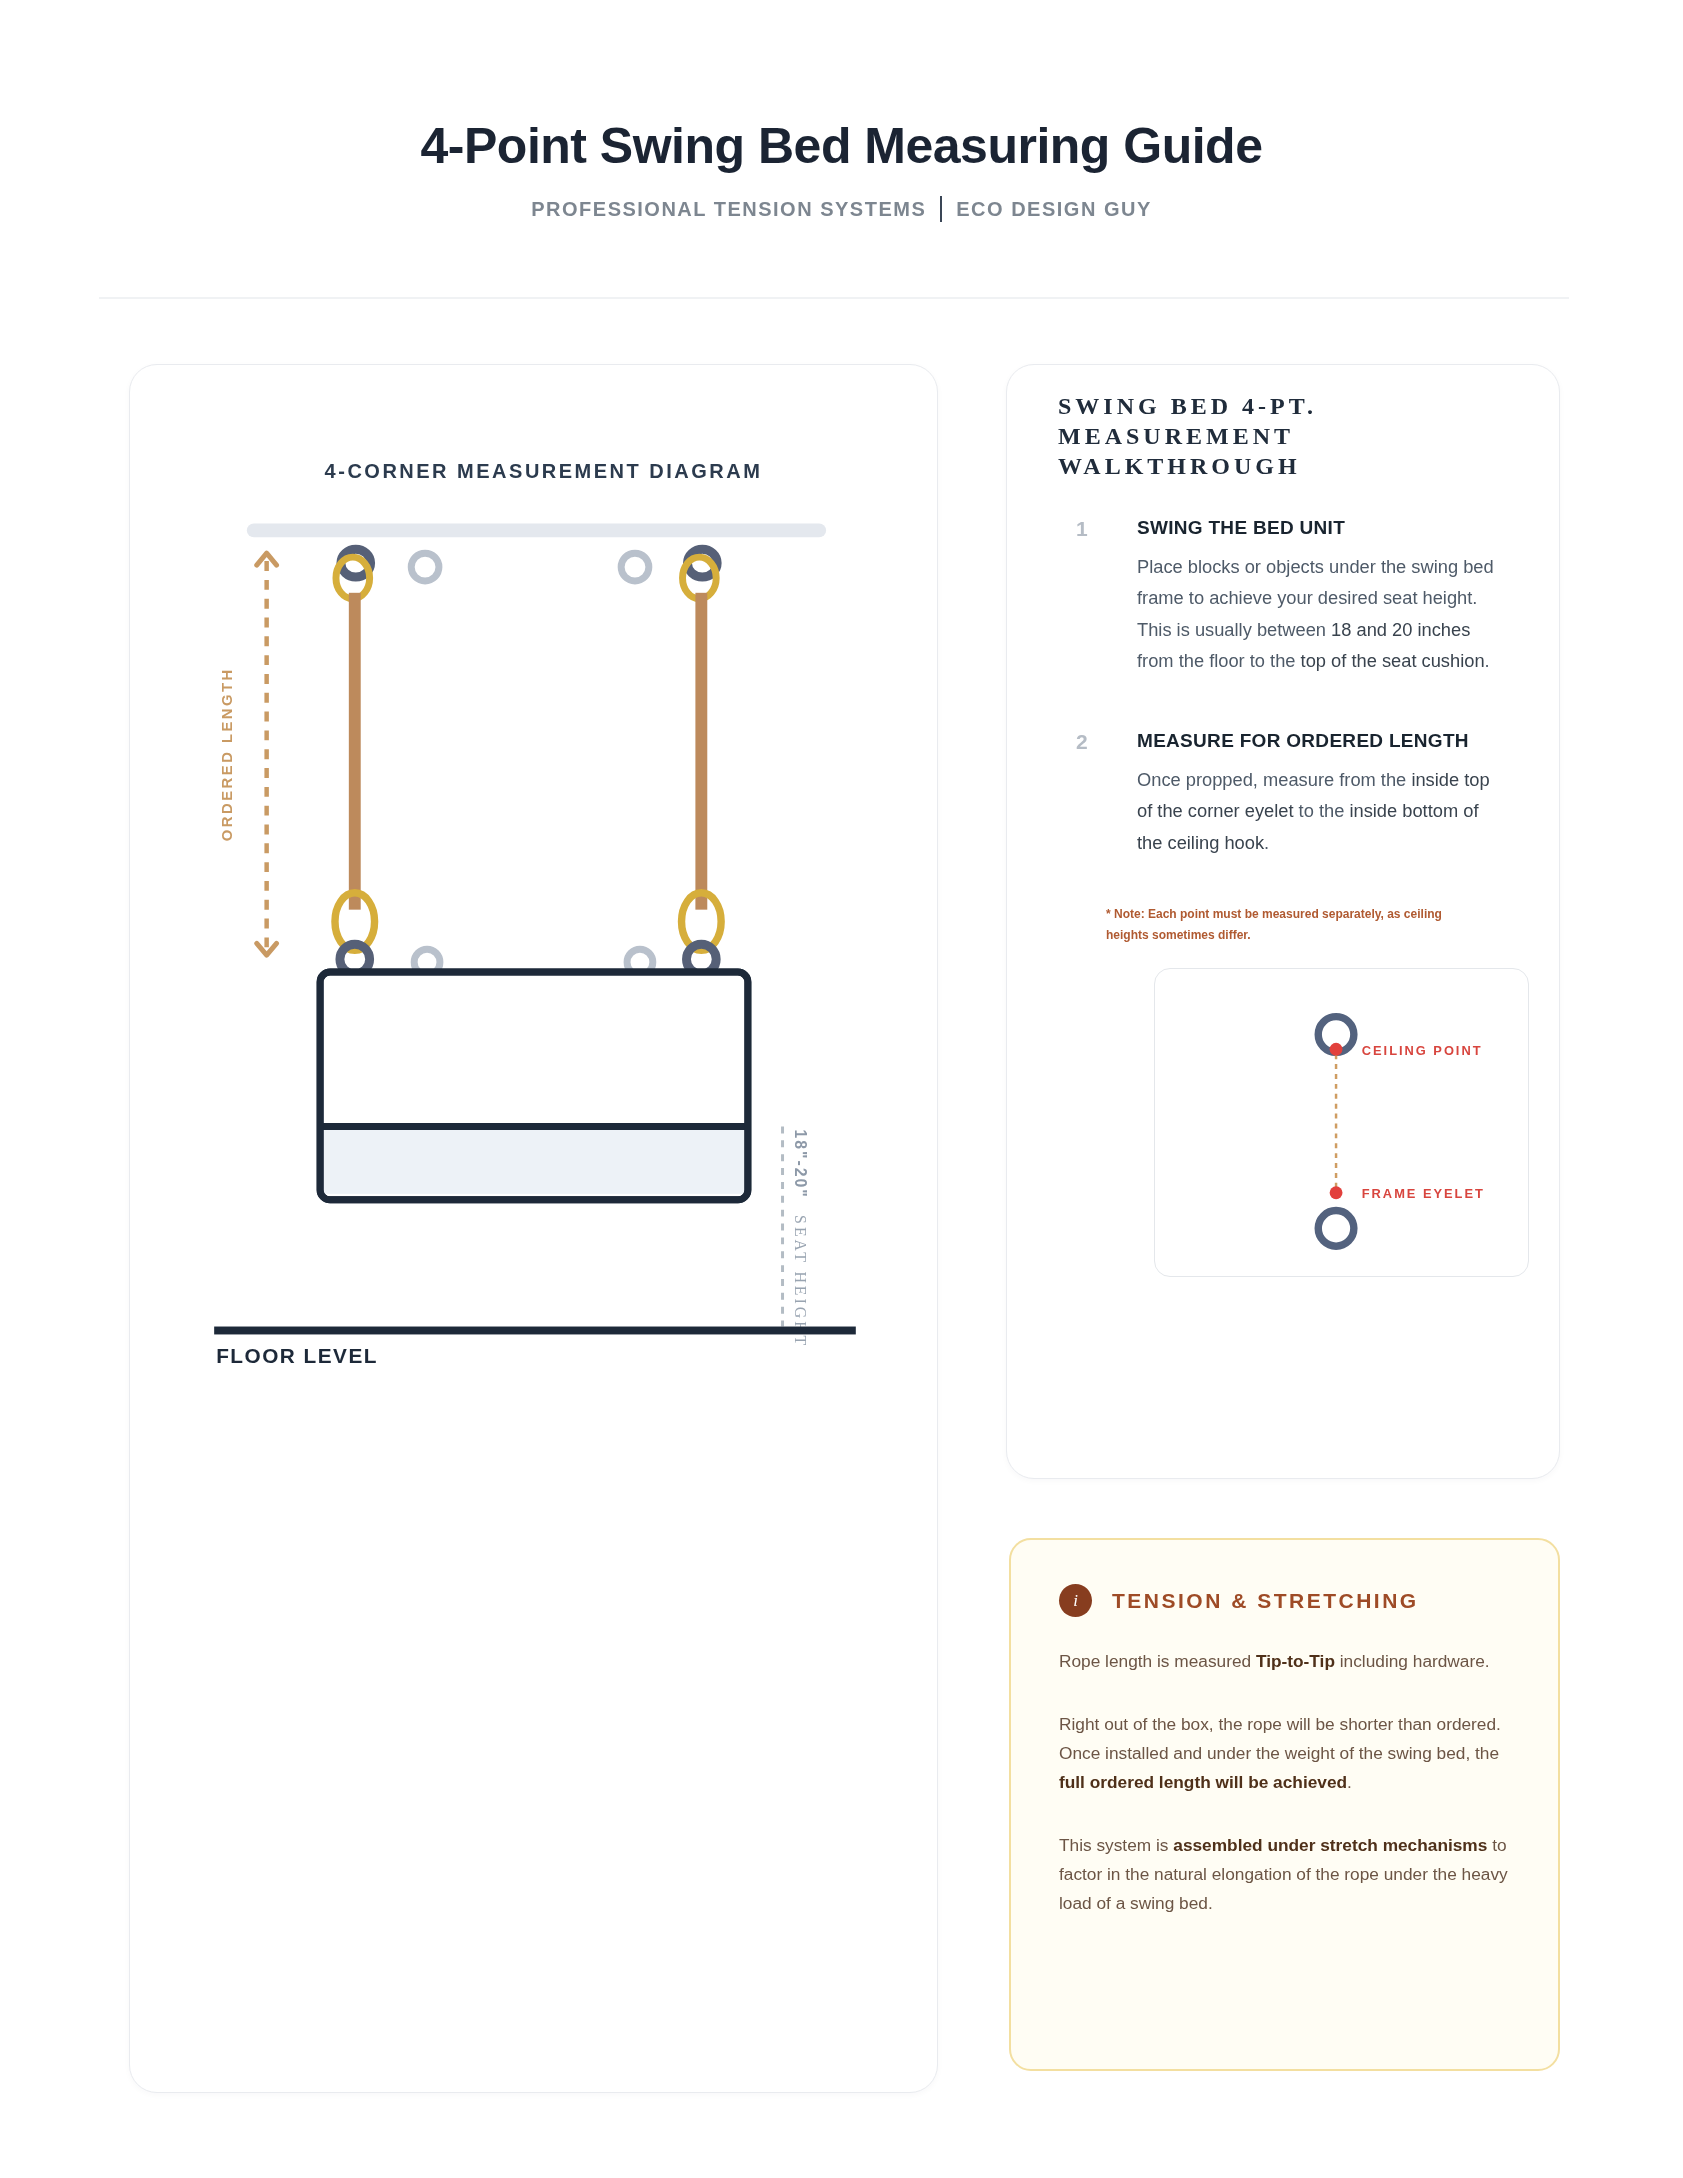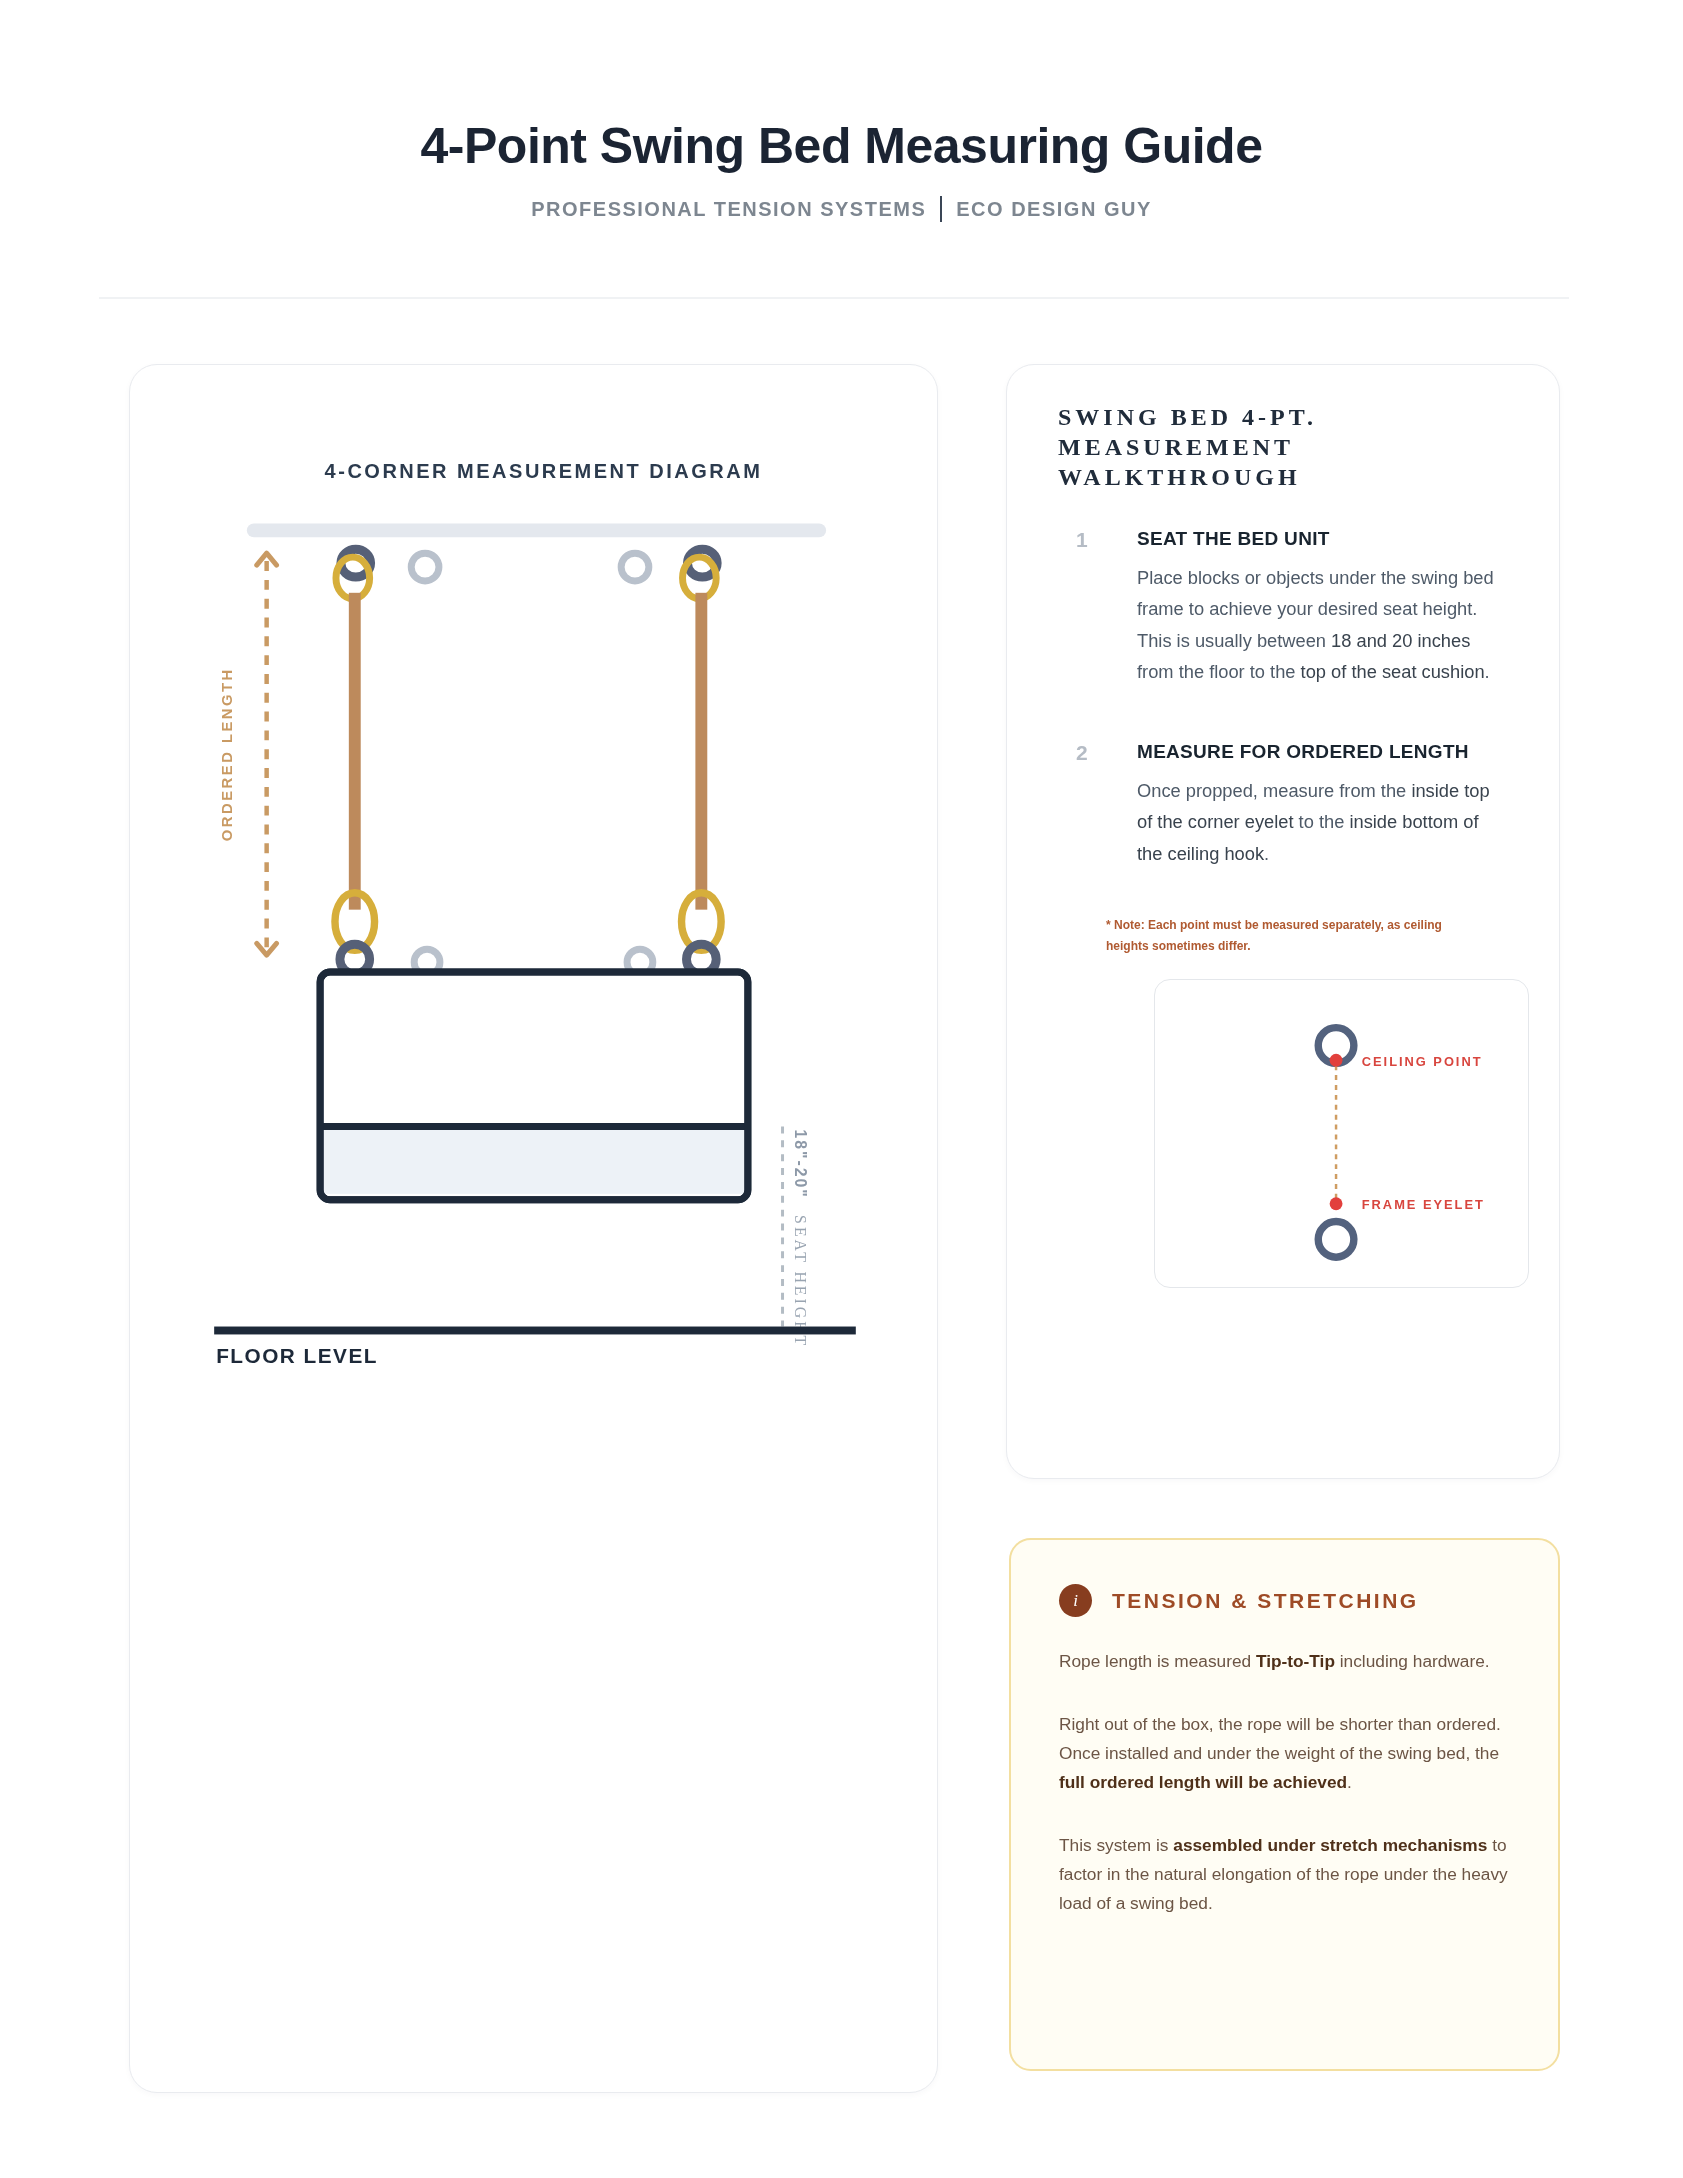"SWING BED 4-PT. MEASUREMENT WALKTHROUGH" .right-card { padding: 25px 51px -> 14px 51px }
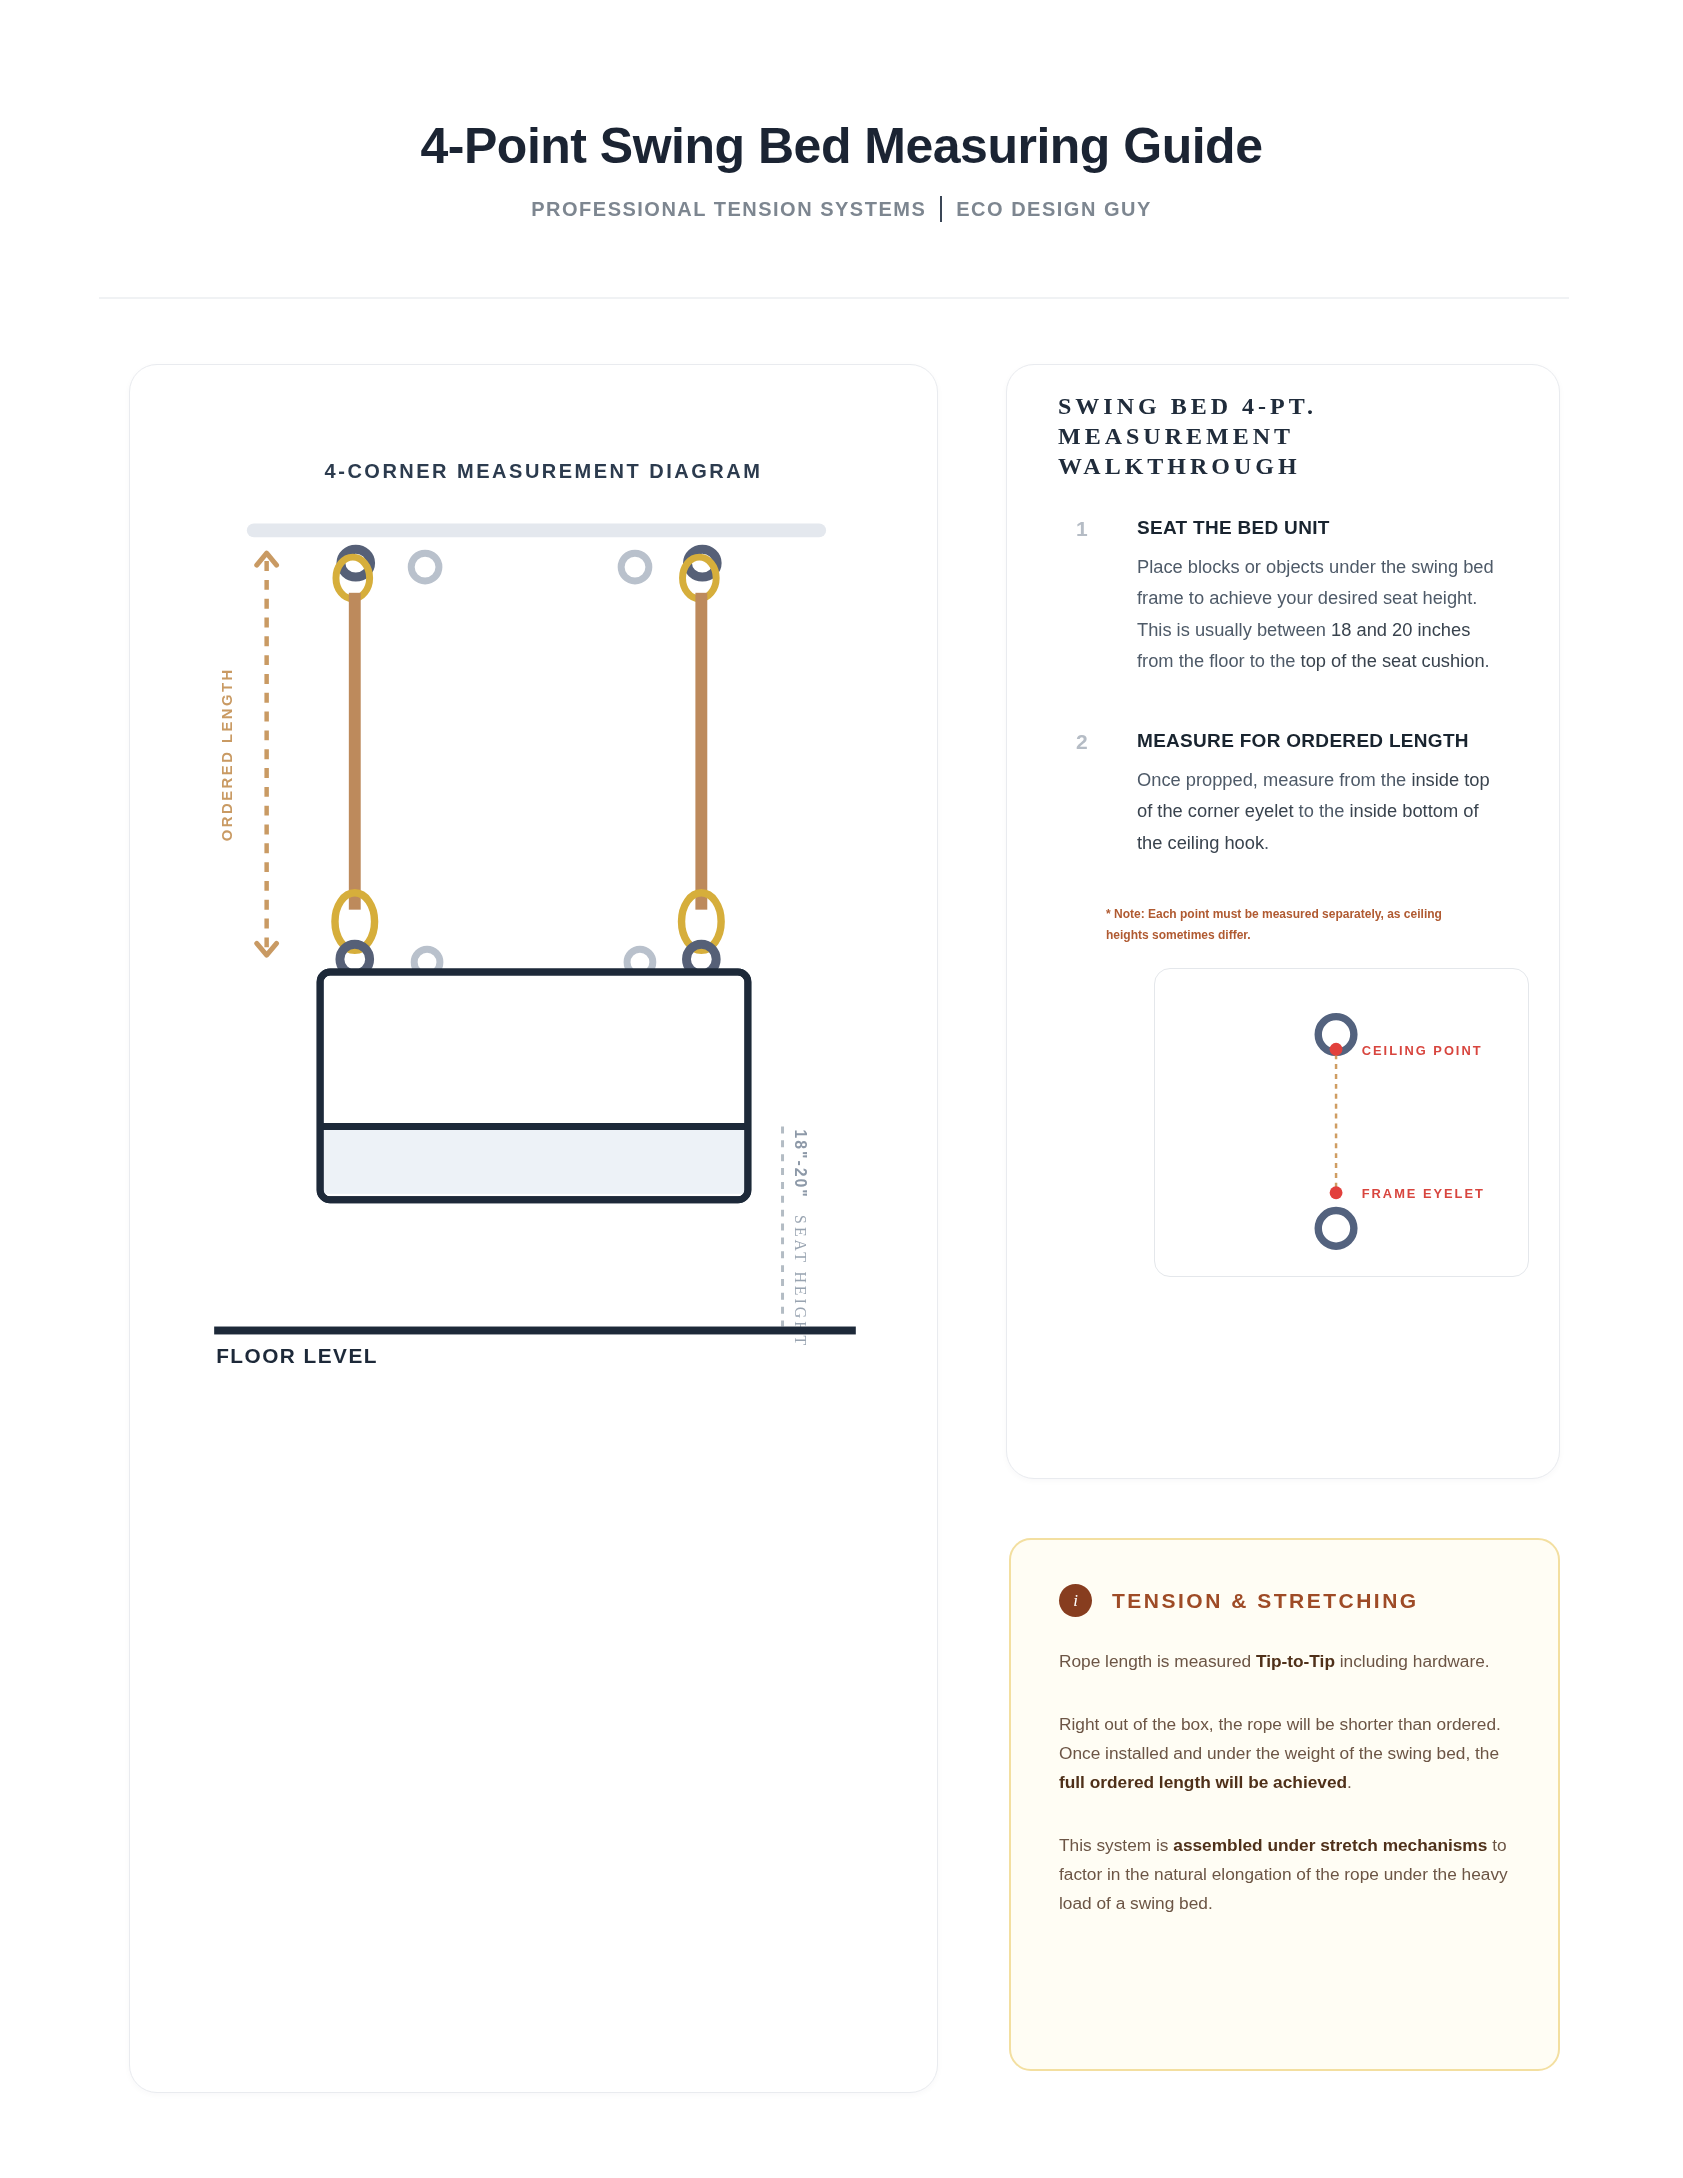"SEAT THE BED UNIT" h3.step-title { text: SEAT -> SWING }
